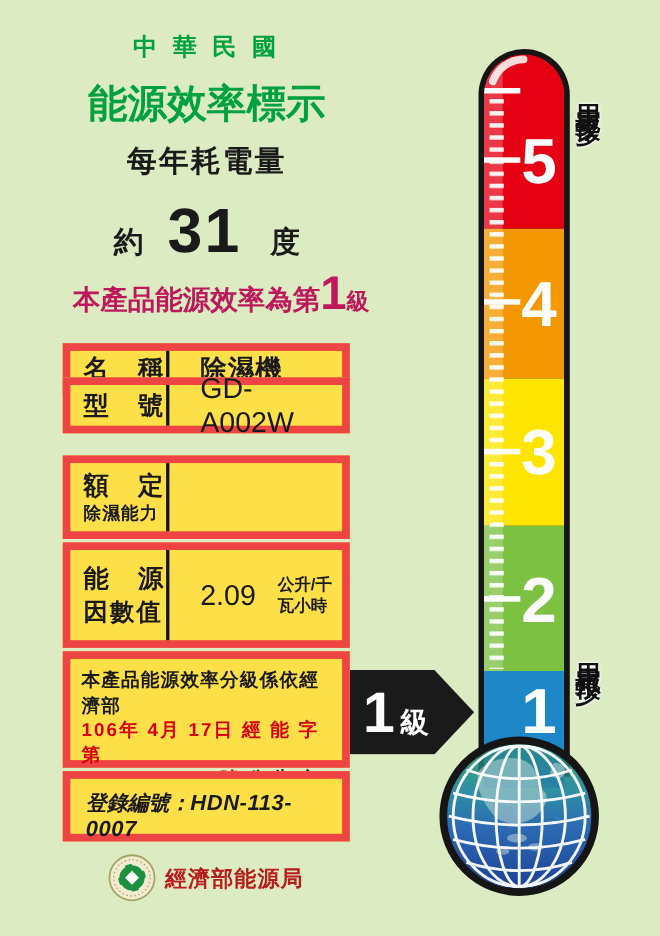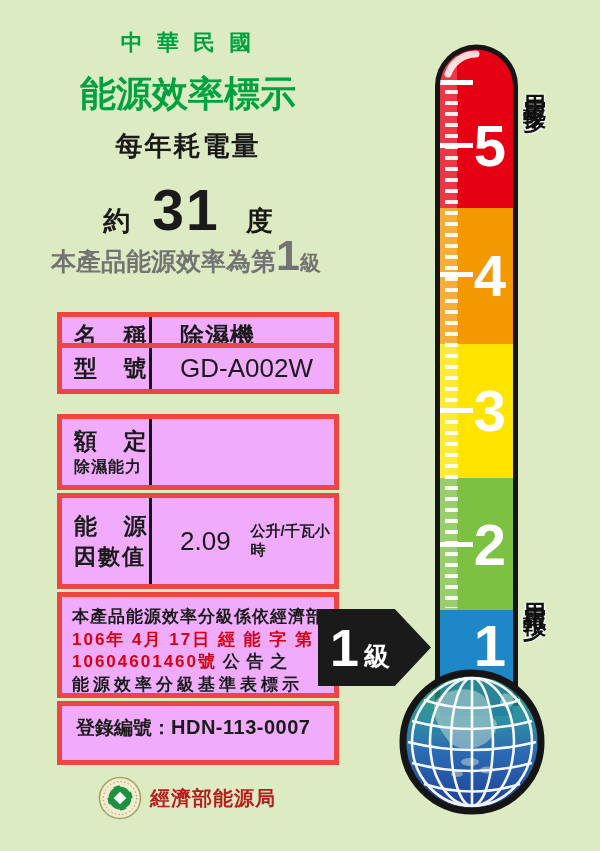"本產品能源效率為第" .grade-line { color: #737373 -> #be185d; justify-content: center -> flex-end; top: 234px -> 246px }
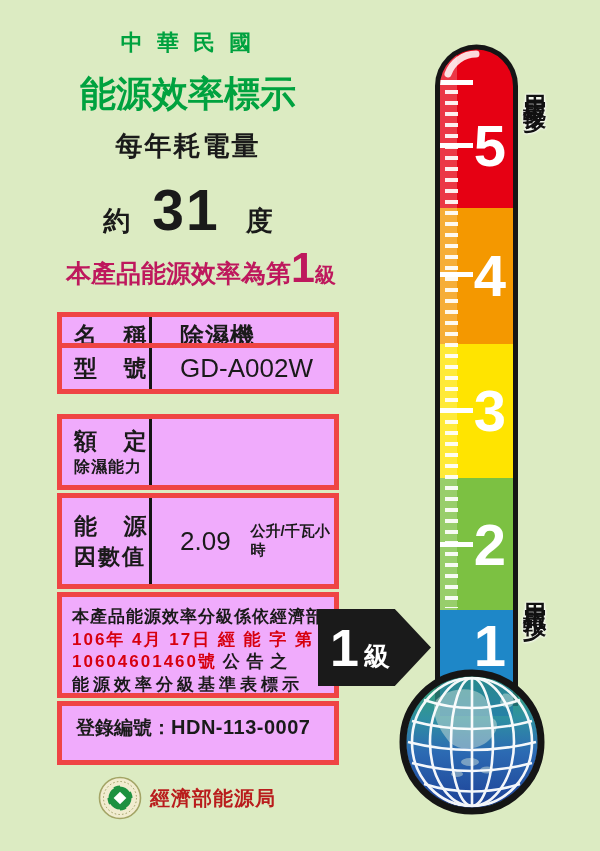"名 稱" .box { background: #f0abfc -> #fde047; border: 5px solid #ef4444 -> 7px solid #ef4444; width: 282px -> 261px }
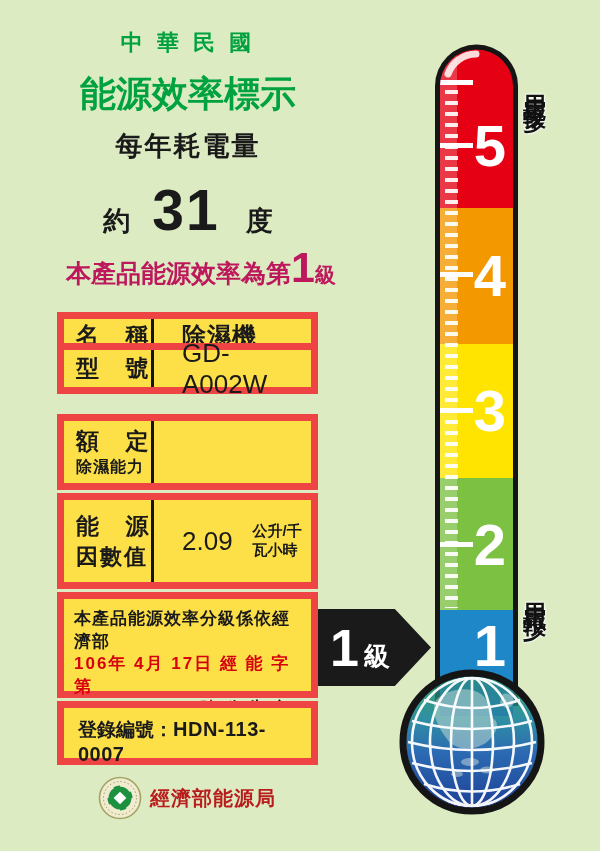"登錄編號：HDN-113-0007" .reg-box { font-style: none -> italic }
